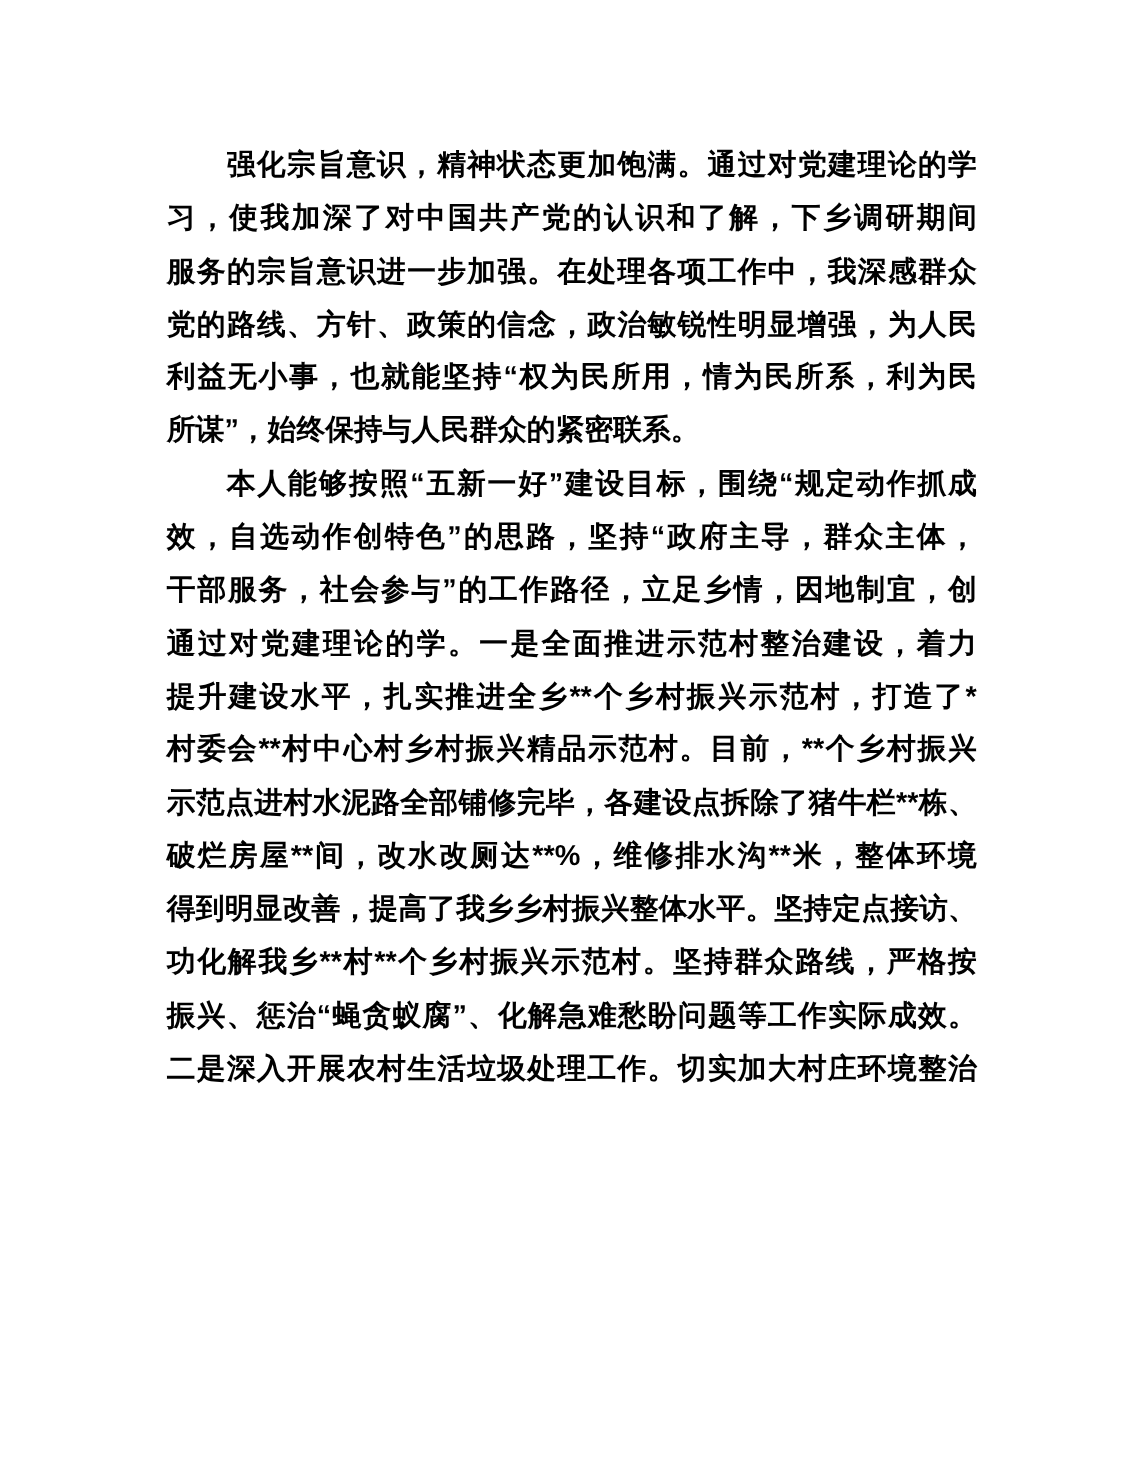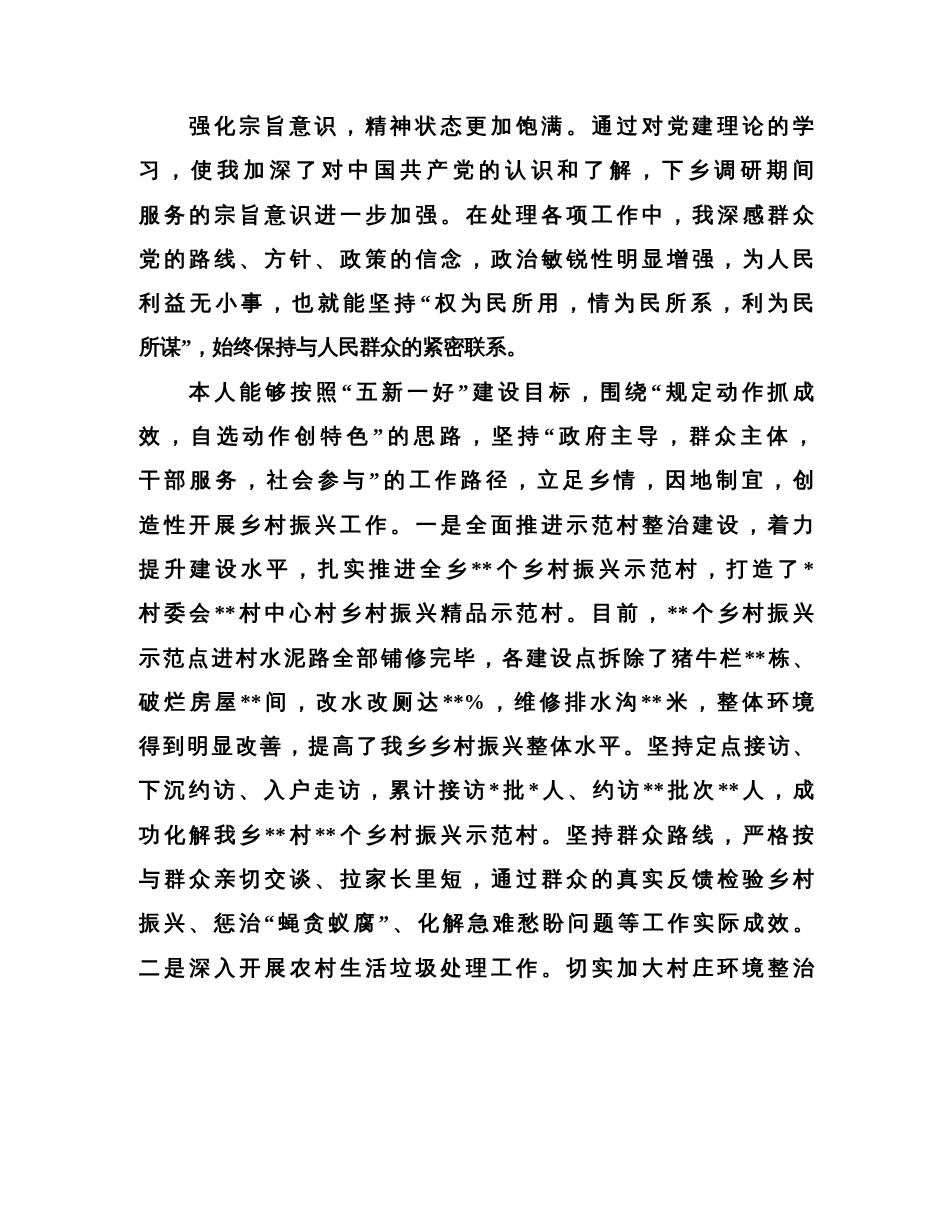"强化宗旨意识，精神状态更加饱满。通过对党建理论的学" .text-block { font-family: Liberation Serif, serif -> none; font-size: 21px -> 24px; top: 104px -> 116px }
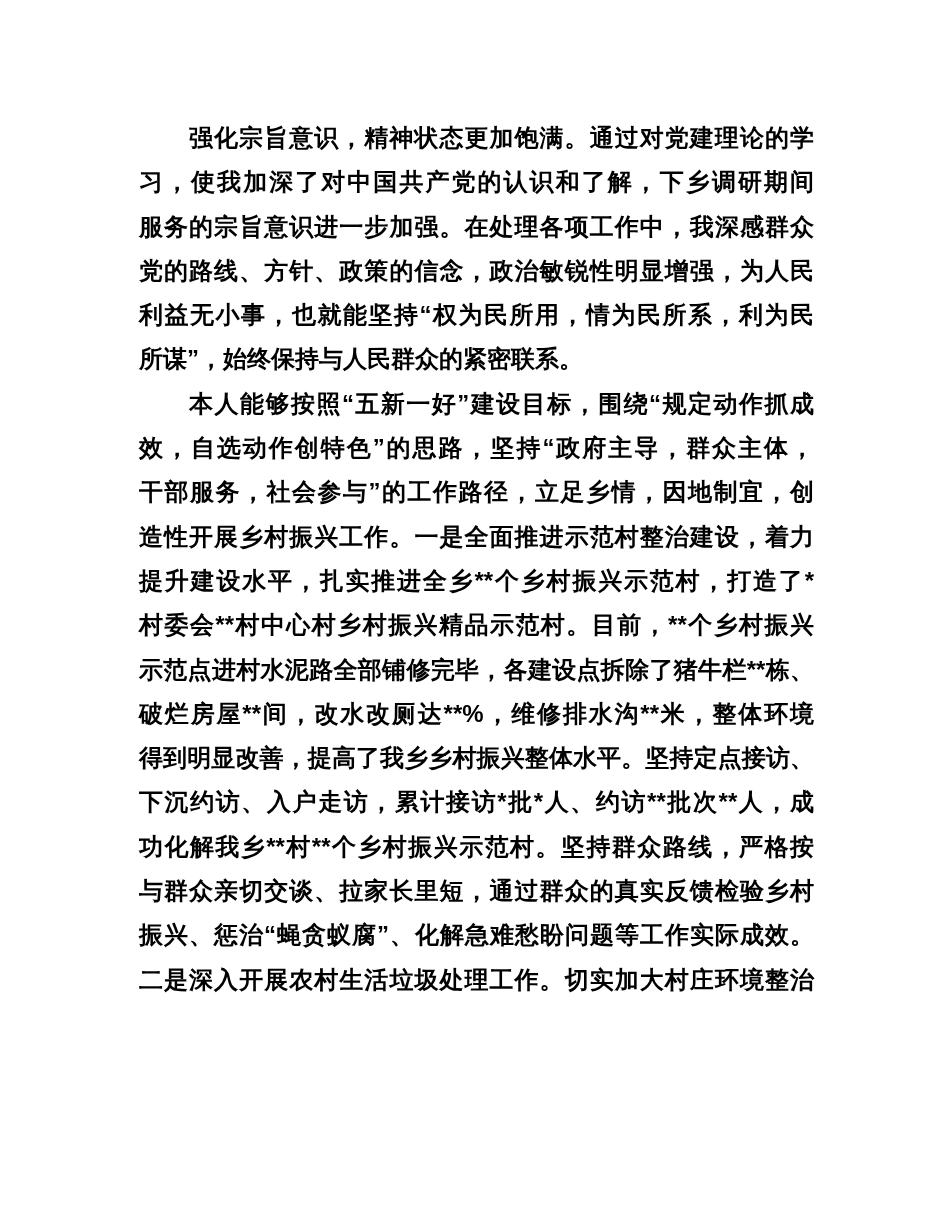"造性开展乡村振兴工作。一是全面推进示范村整治建设，着力" div.line { text: 造性开展乡村振兴工作 -> 通过对党建理论的学 }
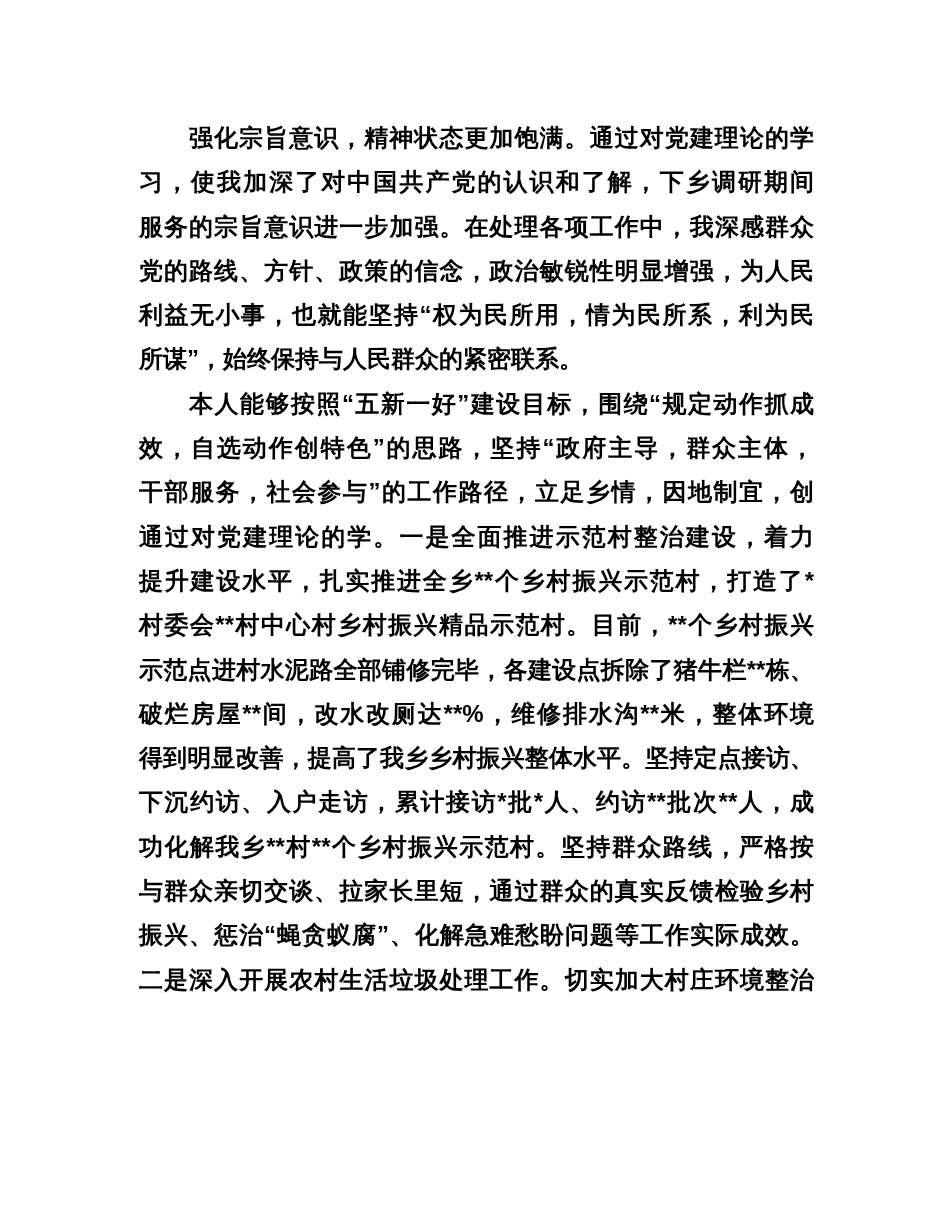"下沉约访、入户走访，累计接访*批*人、约访**批次**人，成" div.line { html: <div>下沉约访、入户走访，累计接访*批*人、约访**批次**人，成</div> -> none }
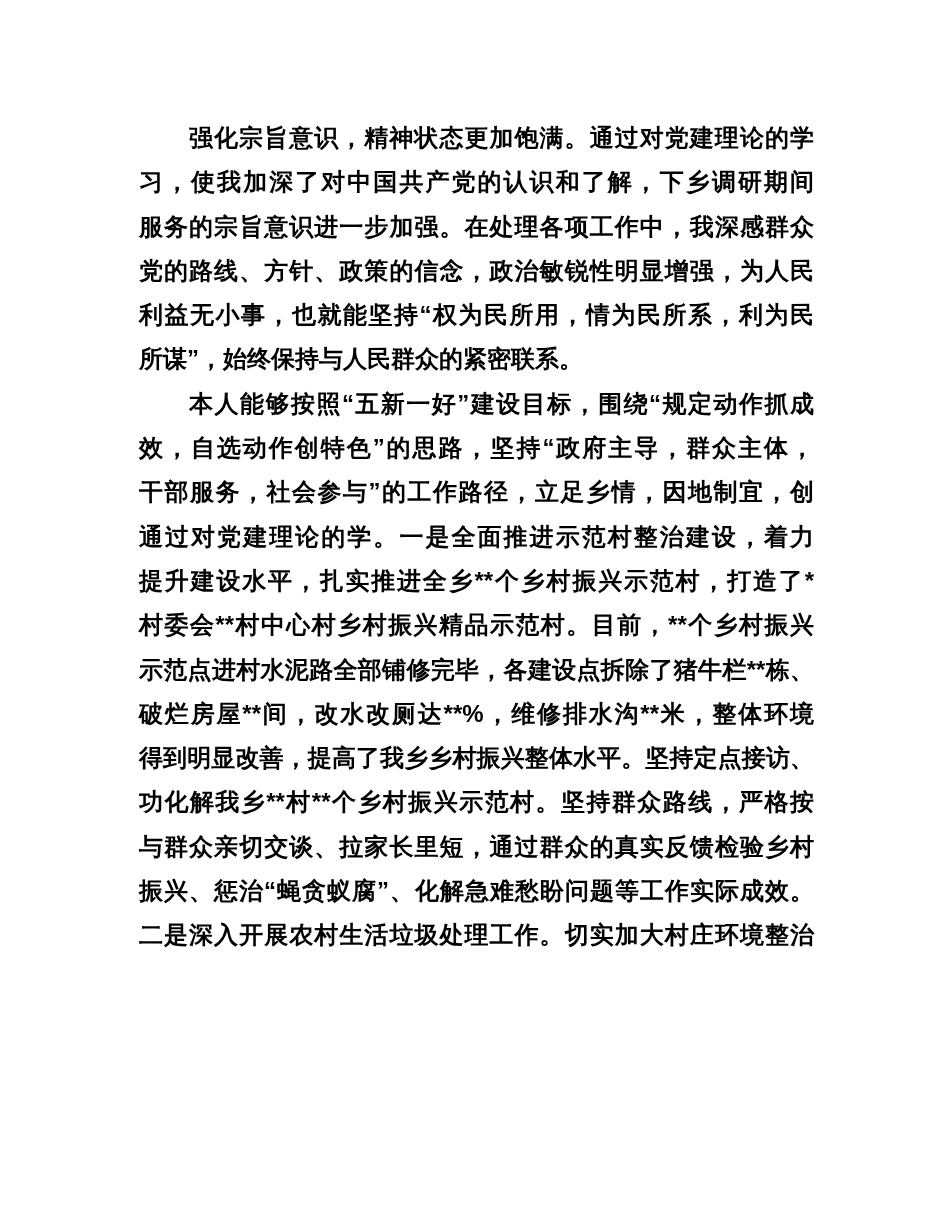"与群众亲切交谈、拉家长里短，通过群众的真实反馈检验乡村" div.line { html: <div>与群众亲切交谈、拉家长里短，通过群众的真实反馈检验乡村</div> -> none }
